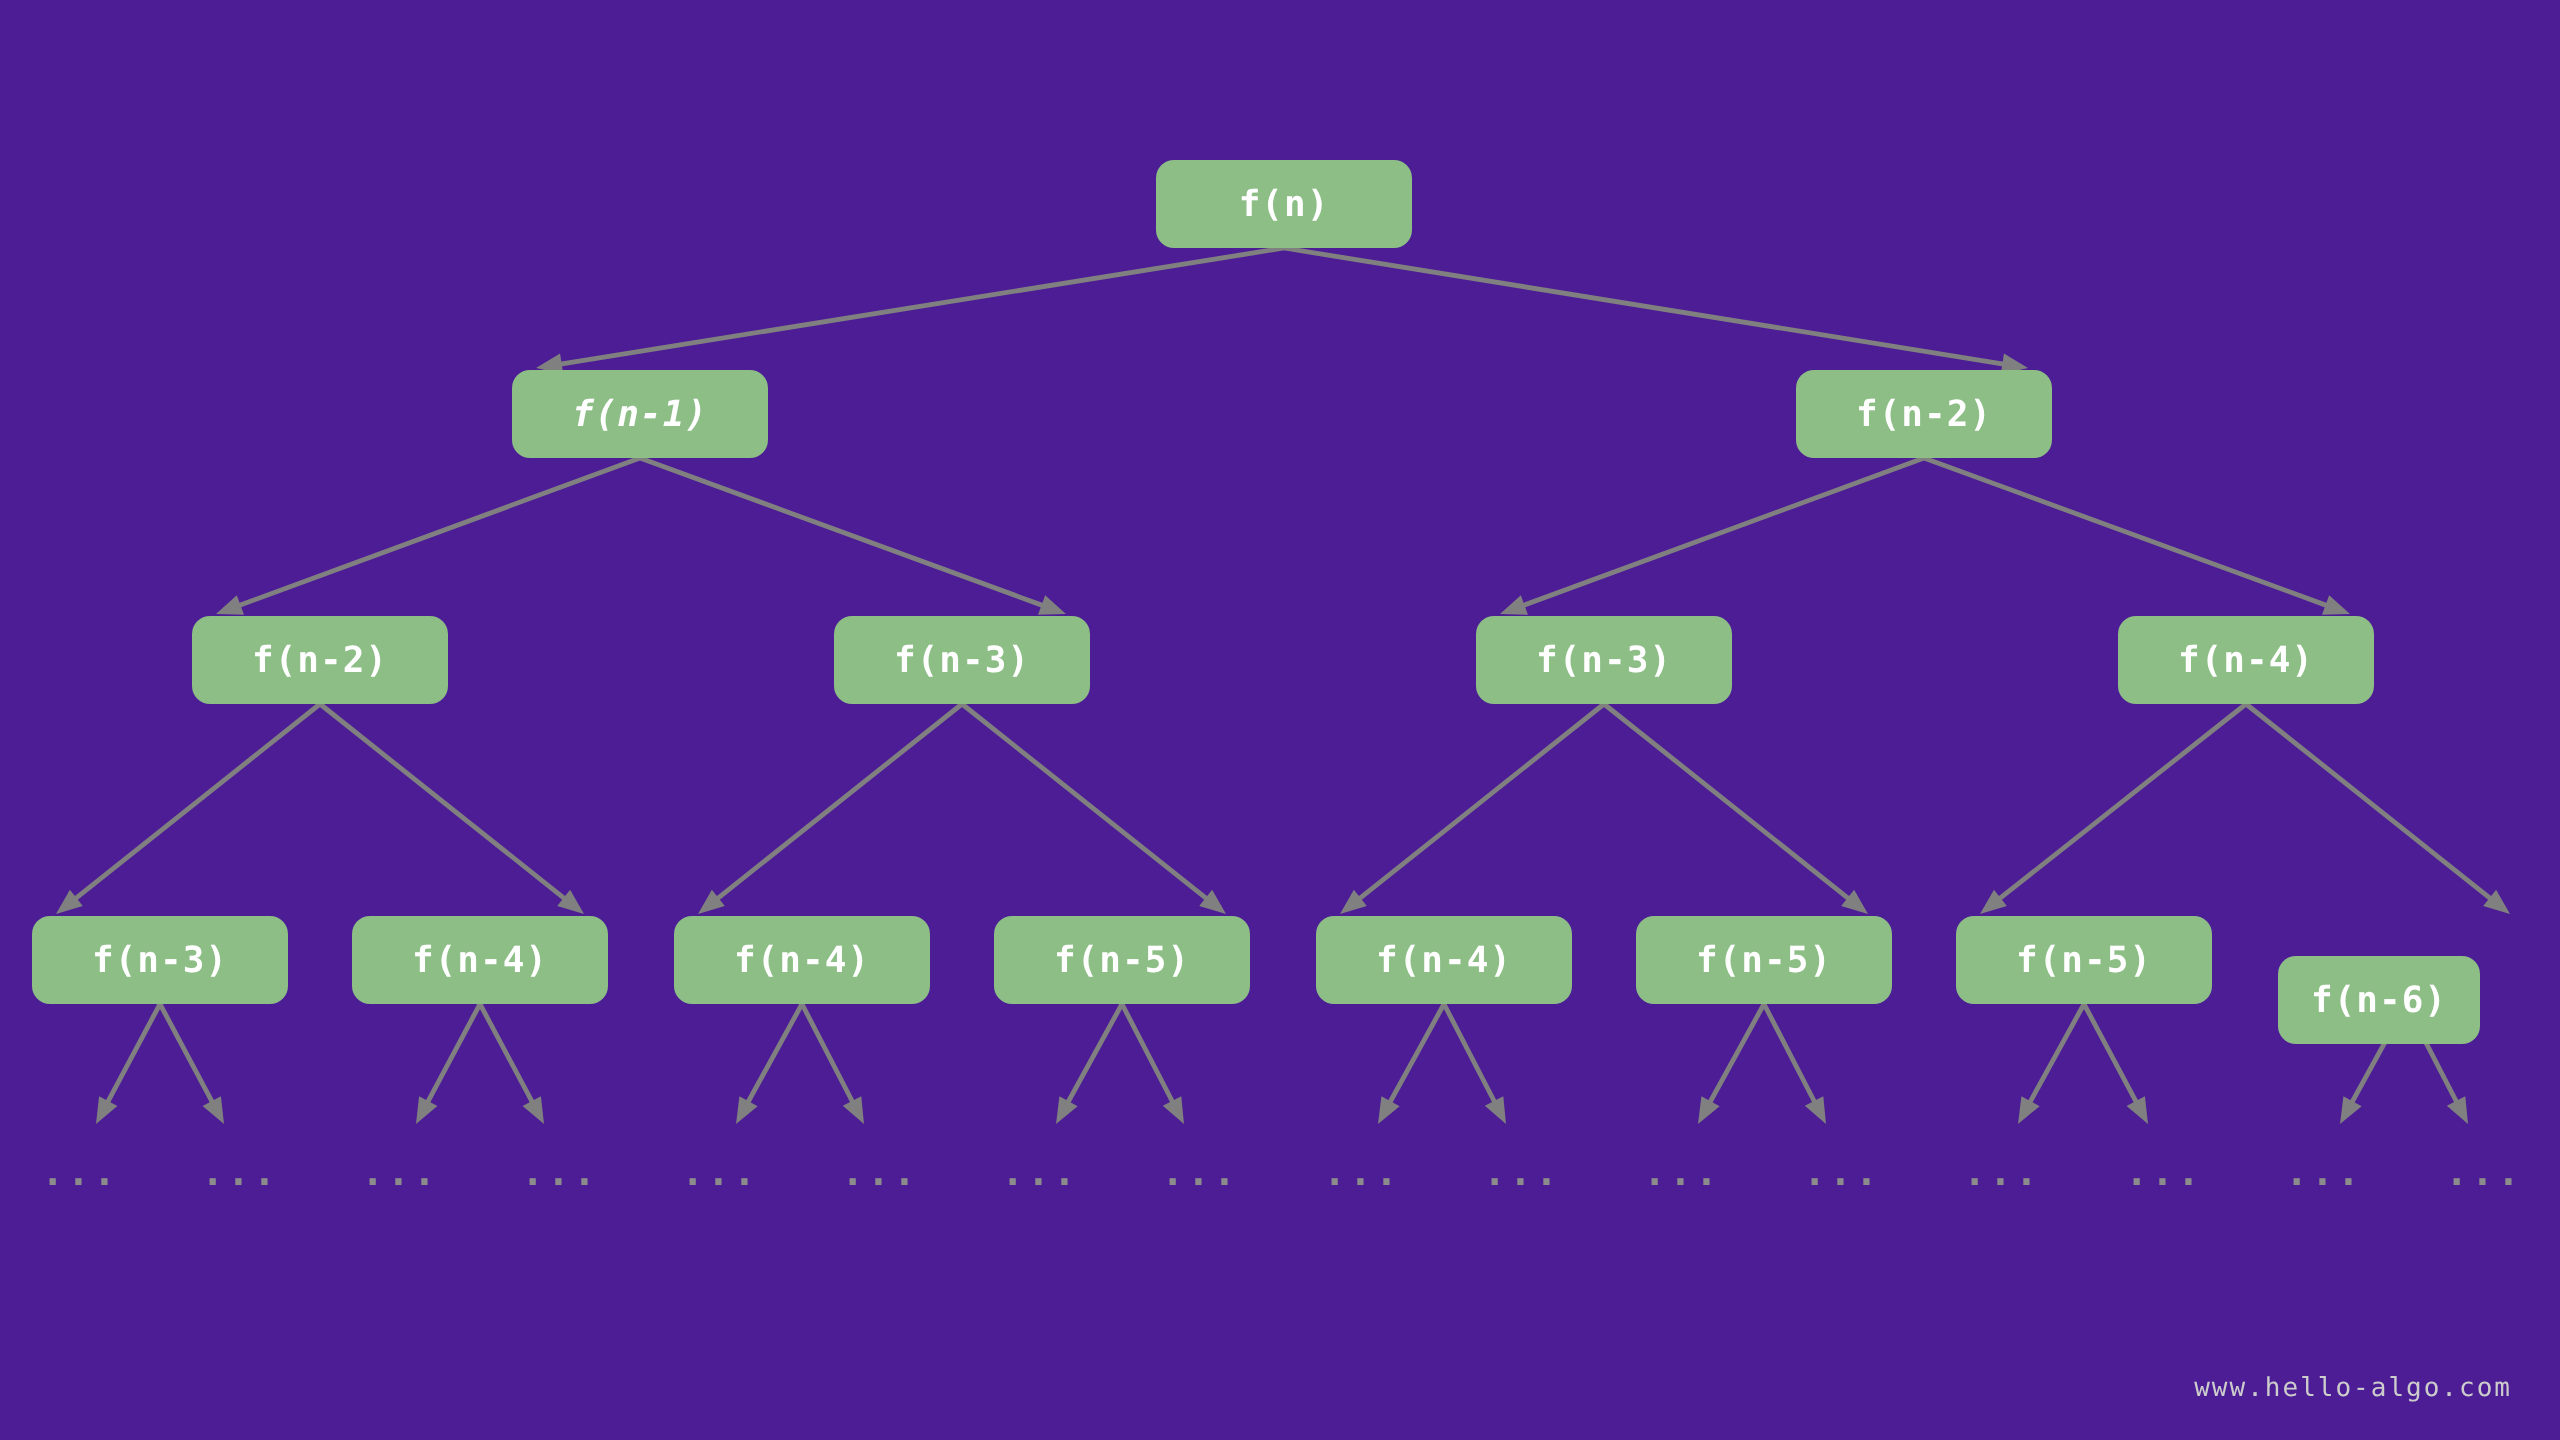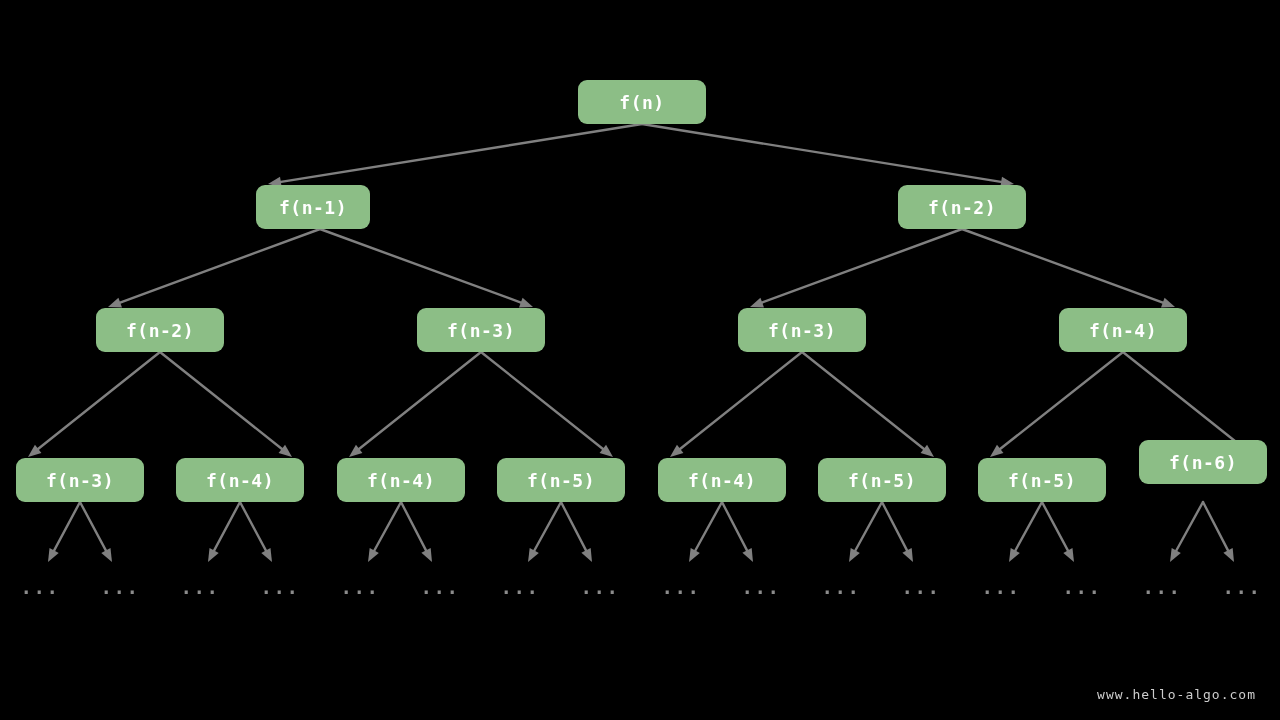"f(n)" #canvas { background: #000000 -> #4c1d95 }
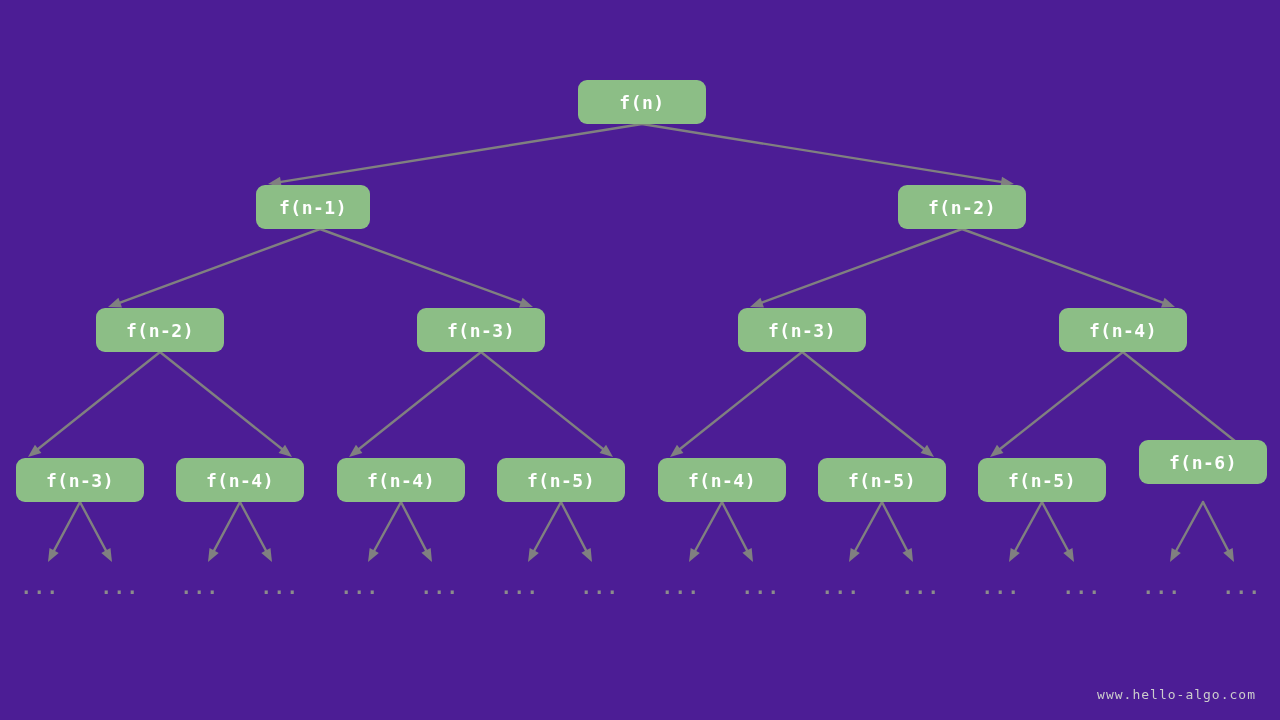"f(n-1)" div.node { font-style: none -> italic; width: 114px -> 128px }
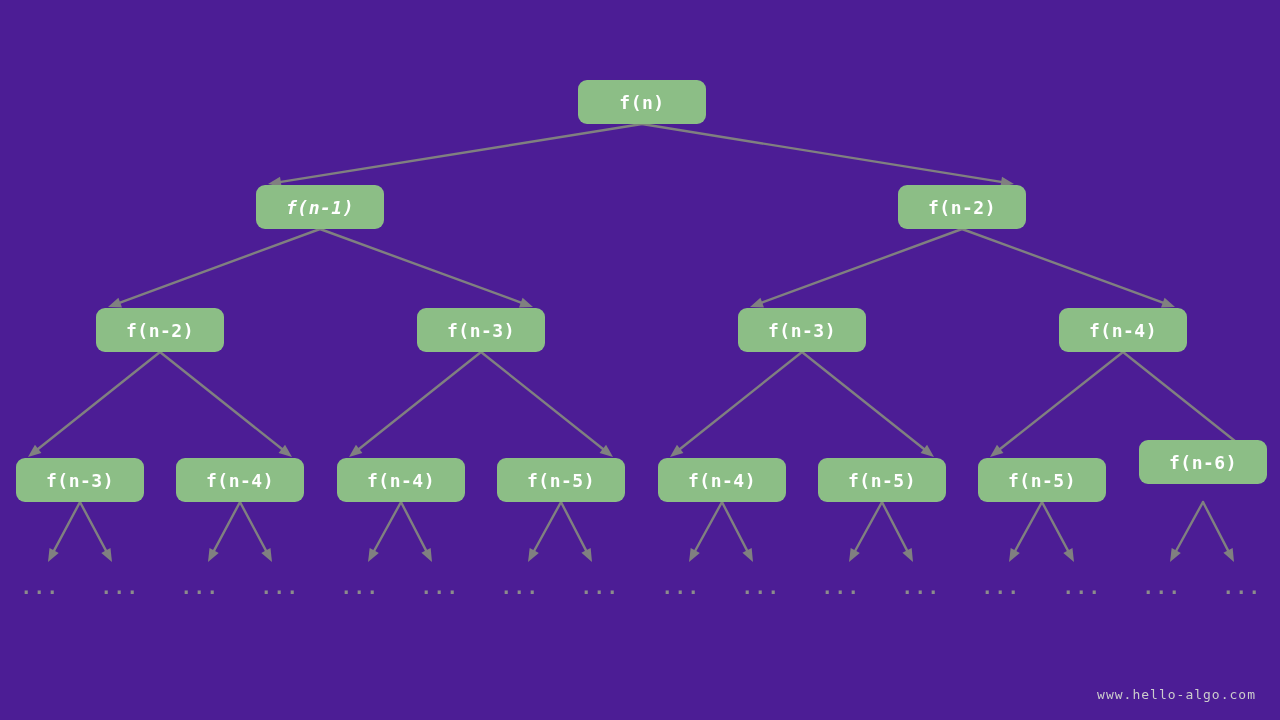"f(n-6)" div.node { top: 440px -> 478px; width: 128px -> 101px }
